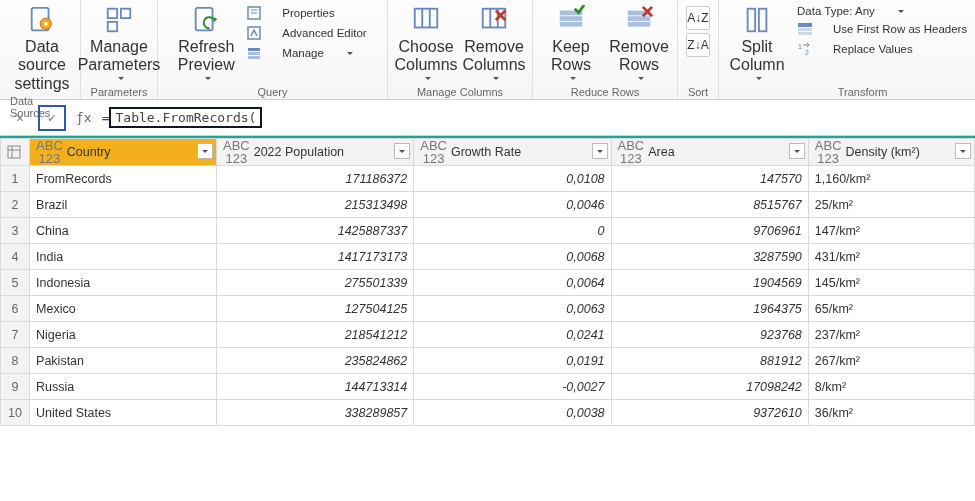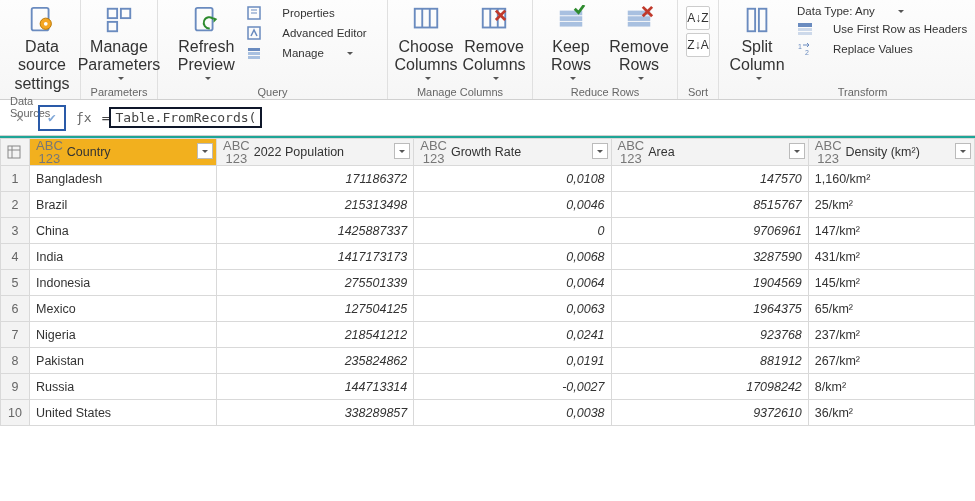"Bangladesh" td { text: Bangladesh -> FromRecords }
